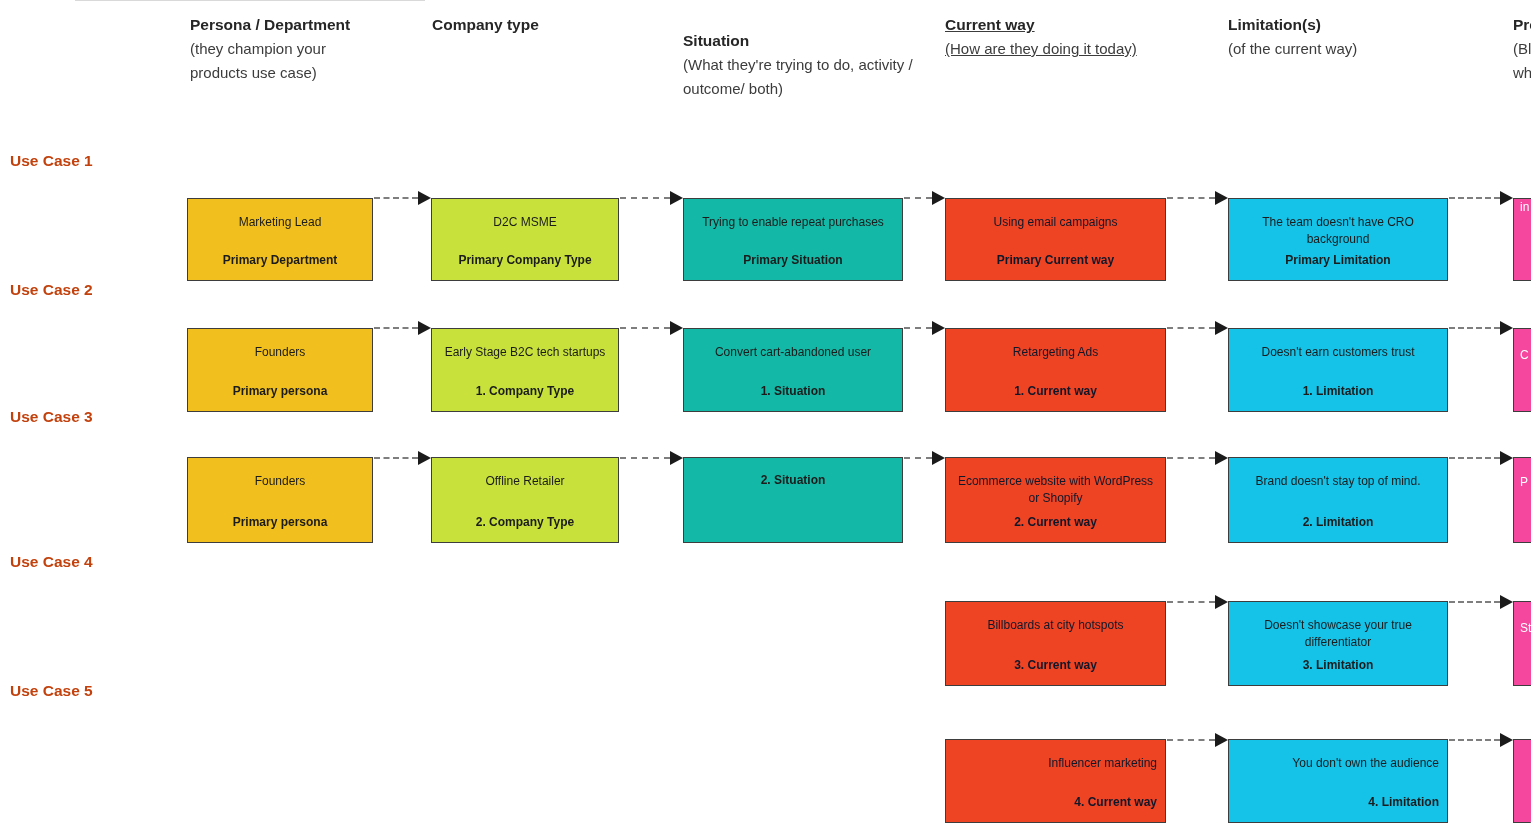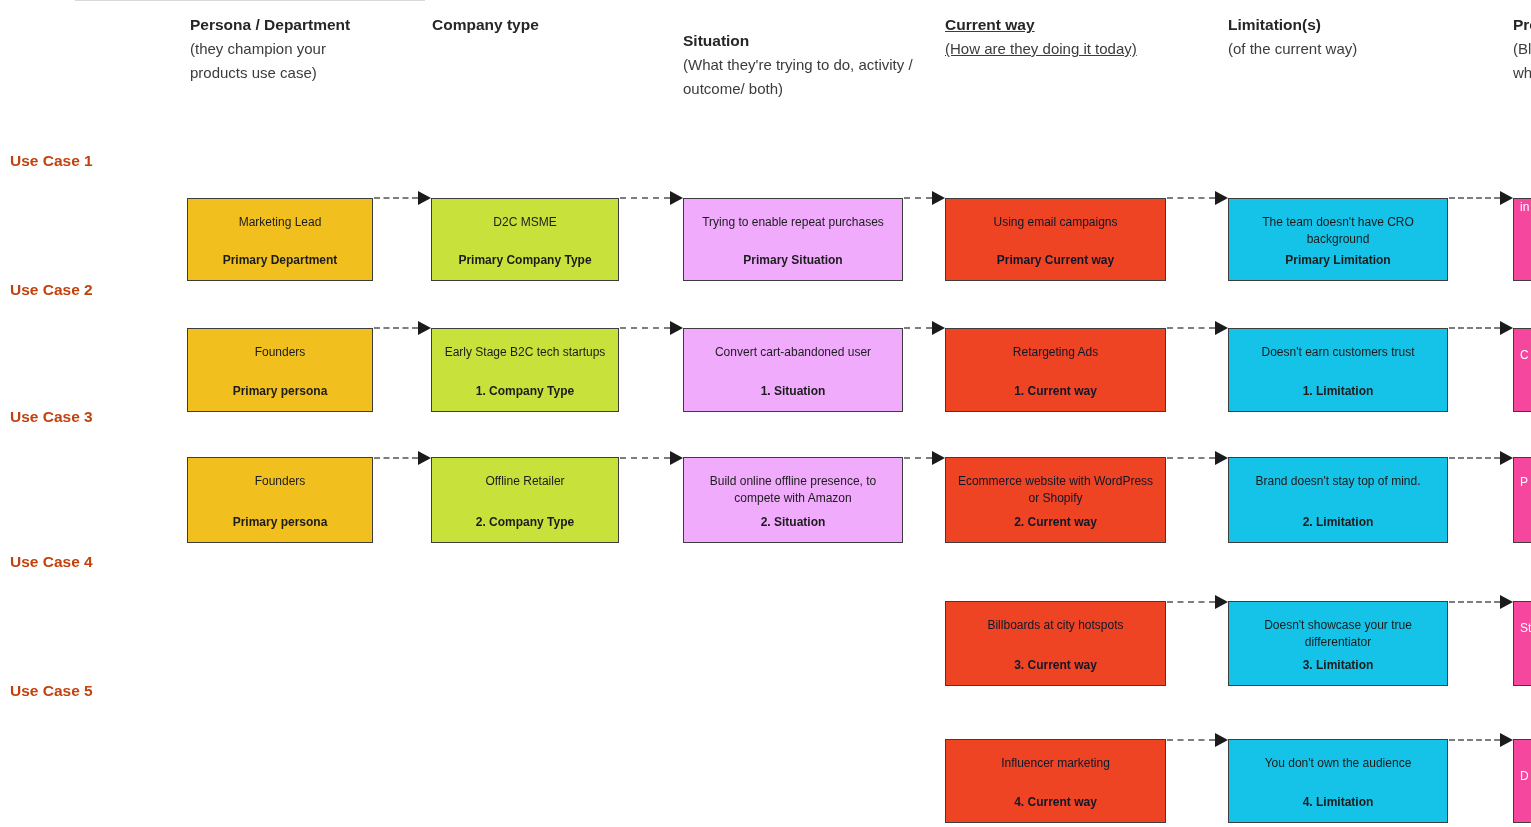"Trying to enable repeat purchases" .bg-green { background: #f0abfc -> #14b8a6; text-align: none -> right }
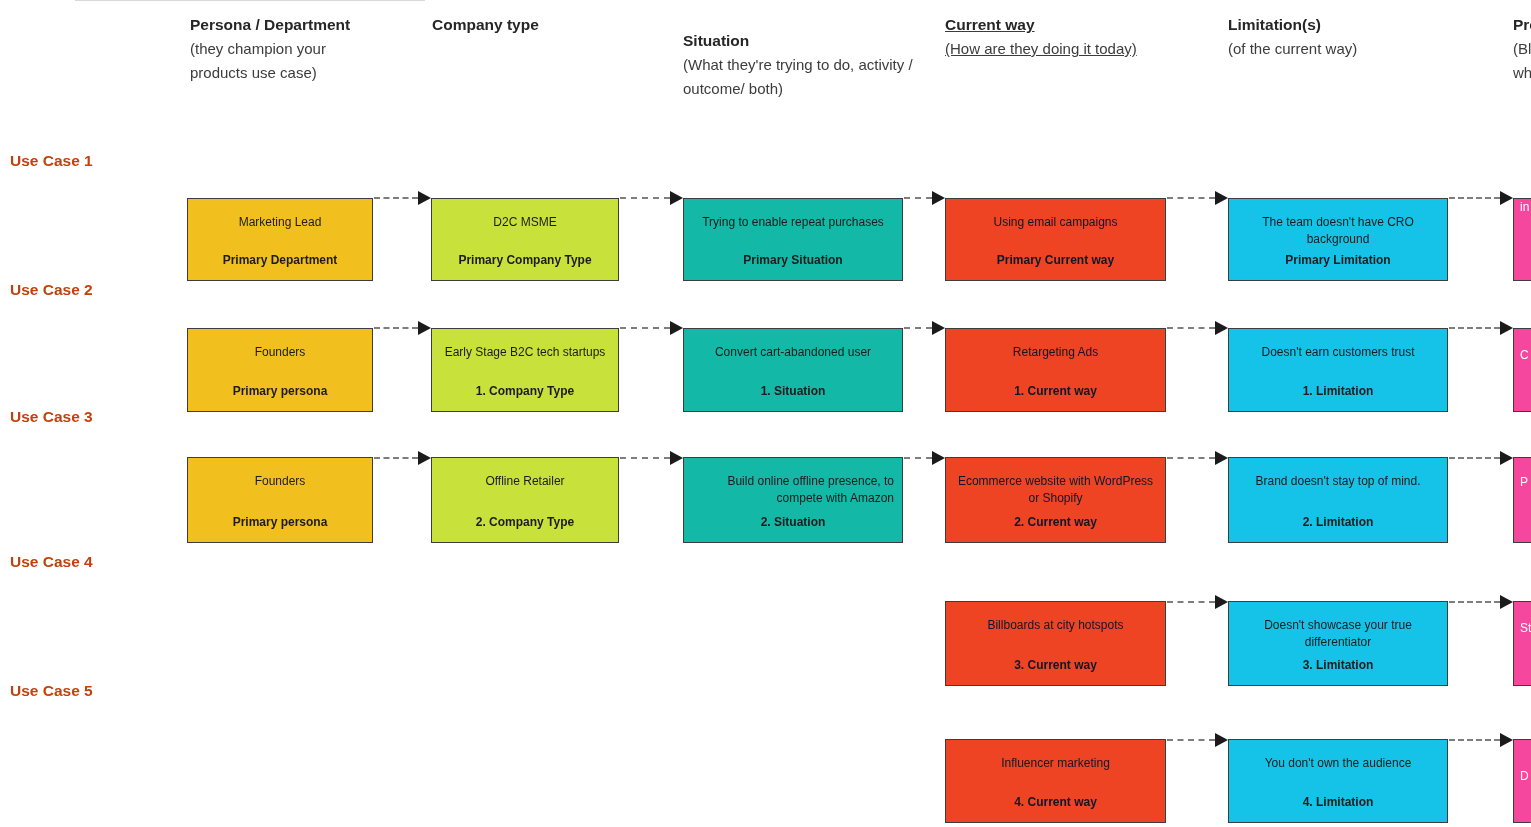"Build online offline presence, to" div.title { html: <div>Build online offline presence, to compete with Amazon</div> -> none }
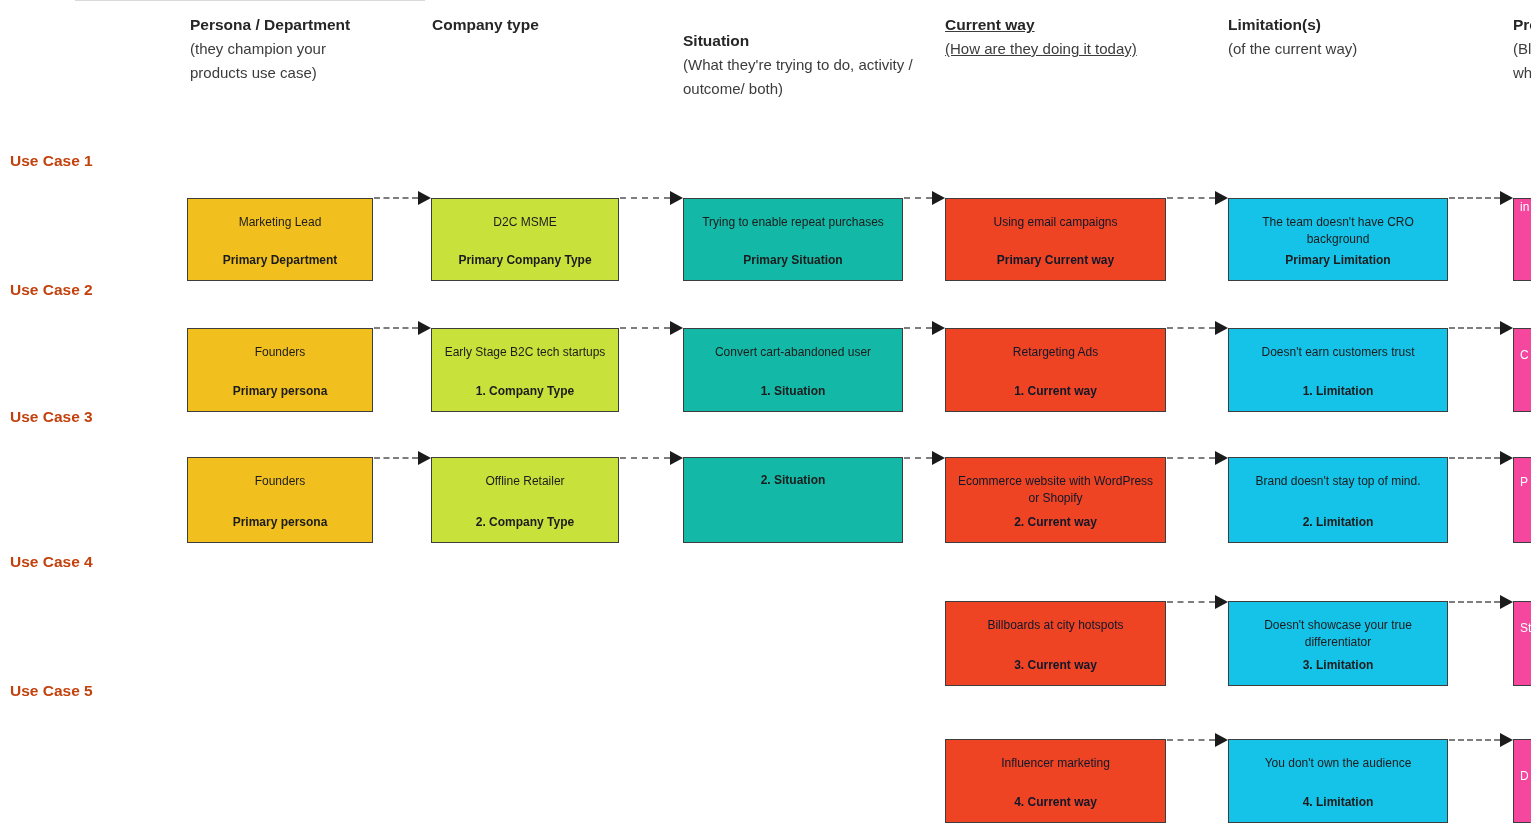"Influencer marketing" .r-5 { align-items: none -> flex-end }
